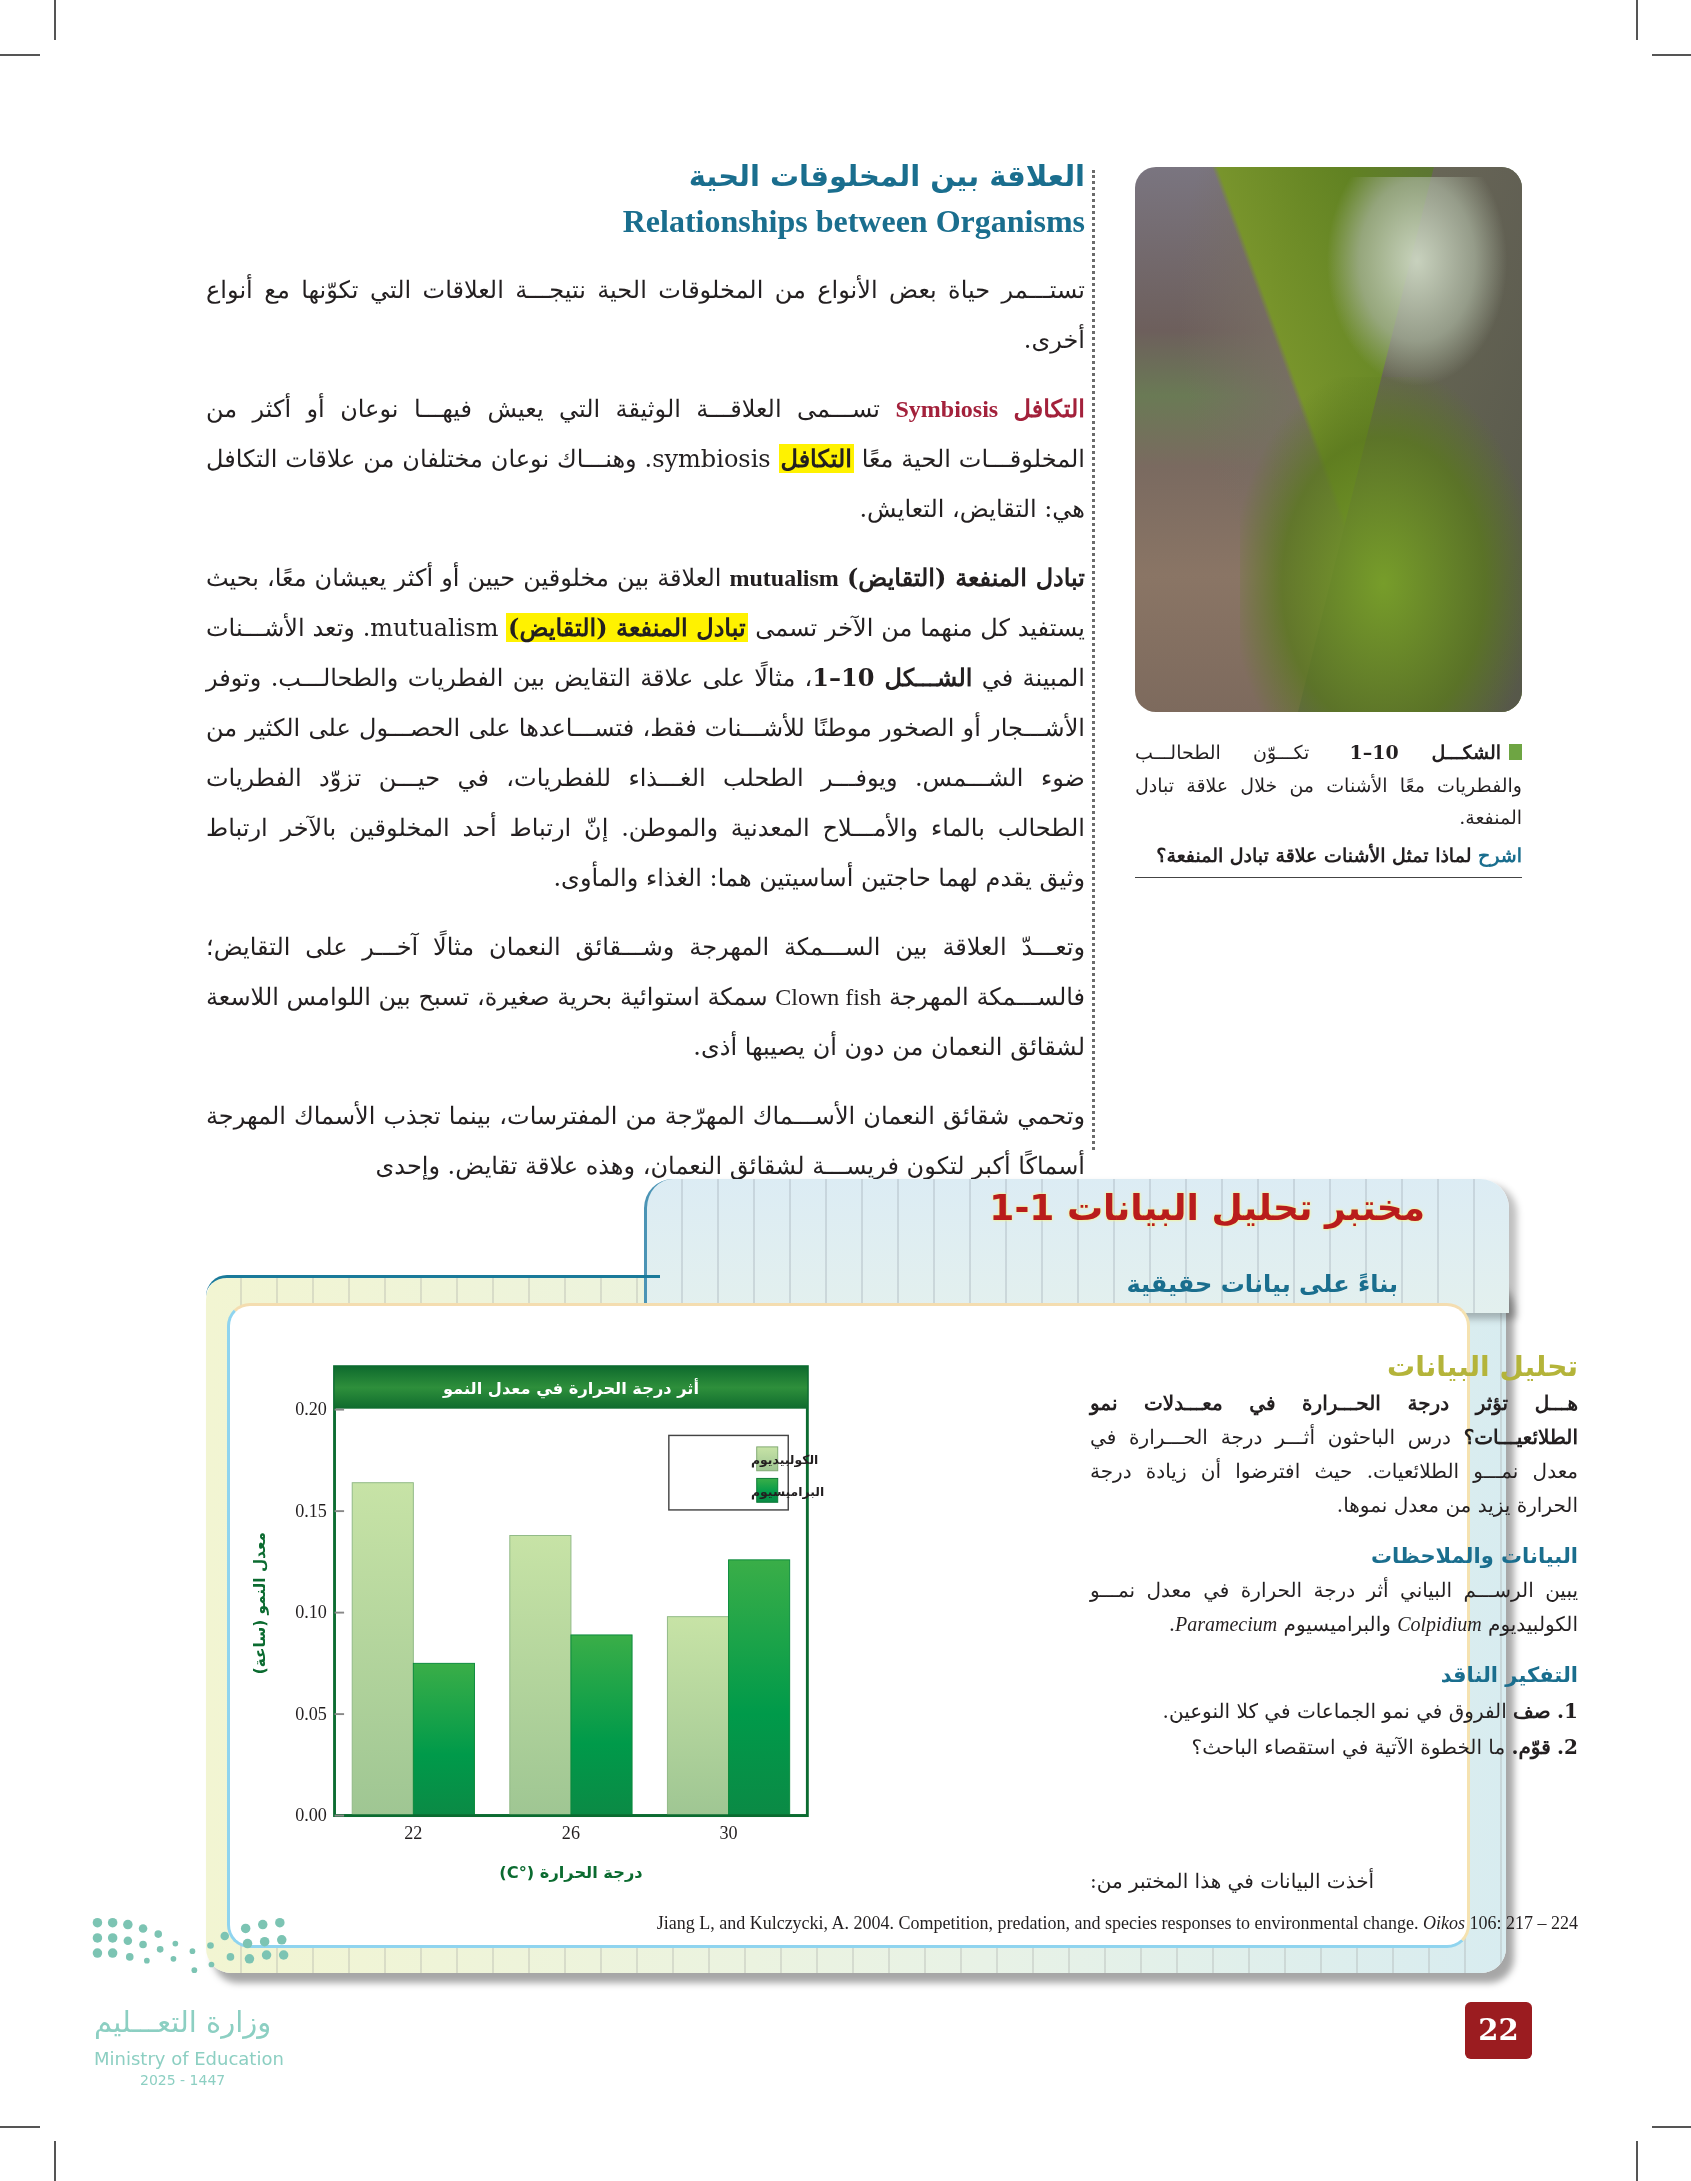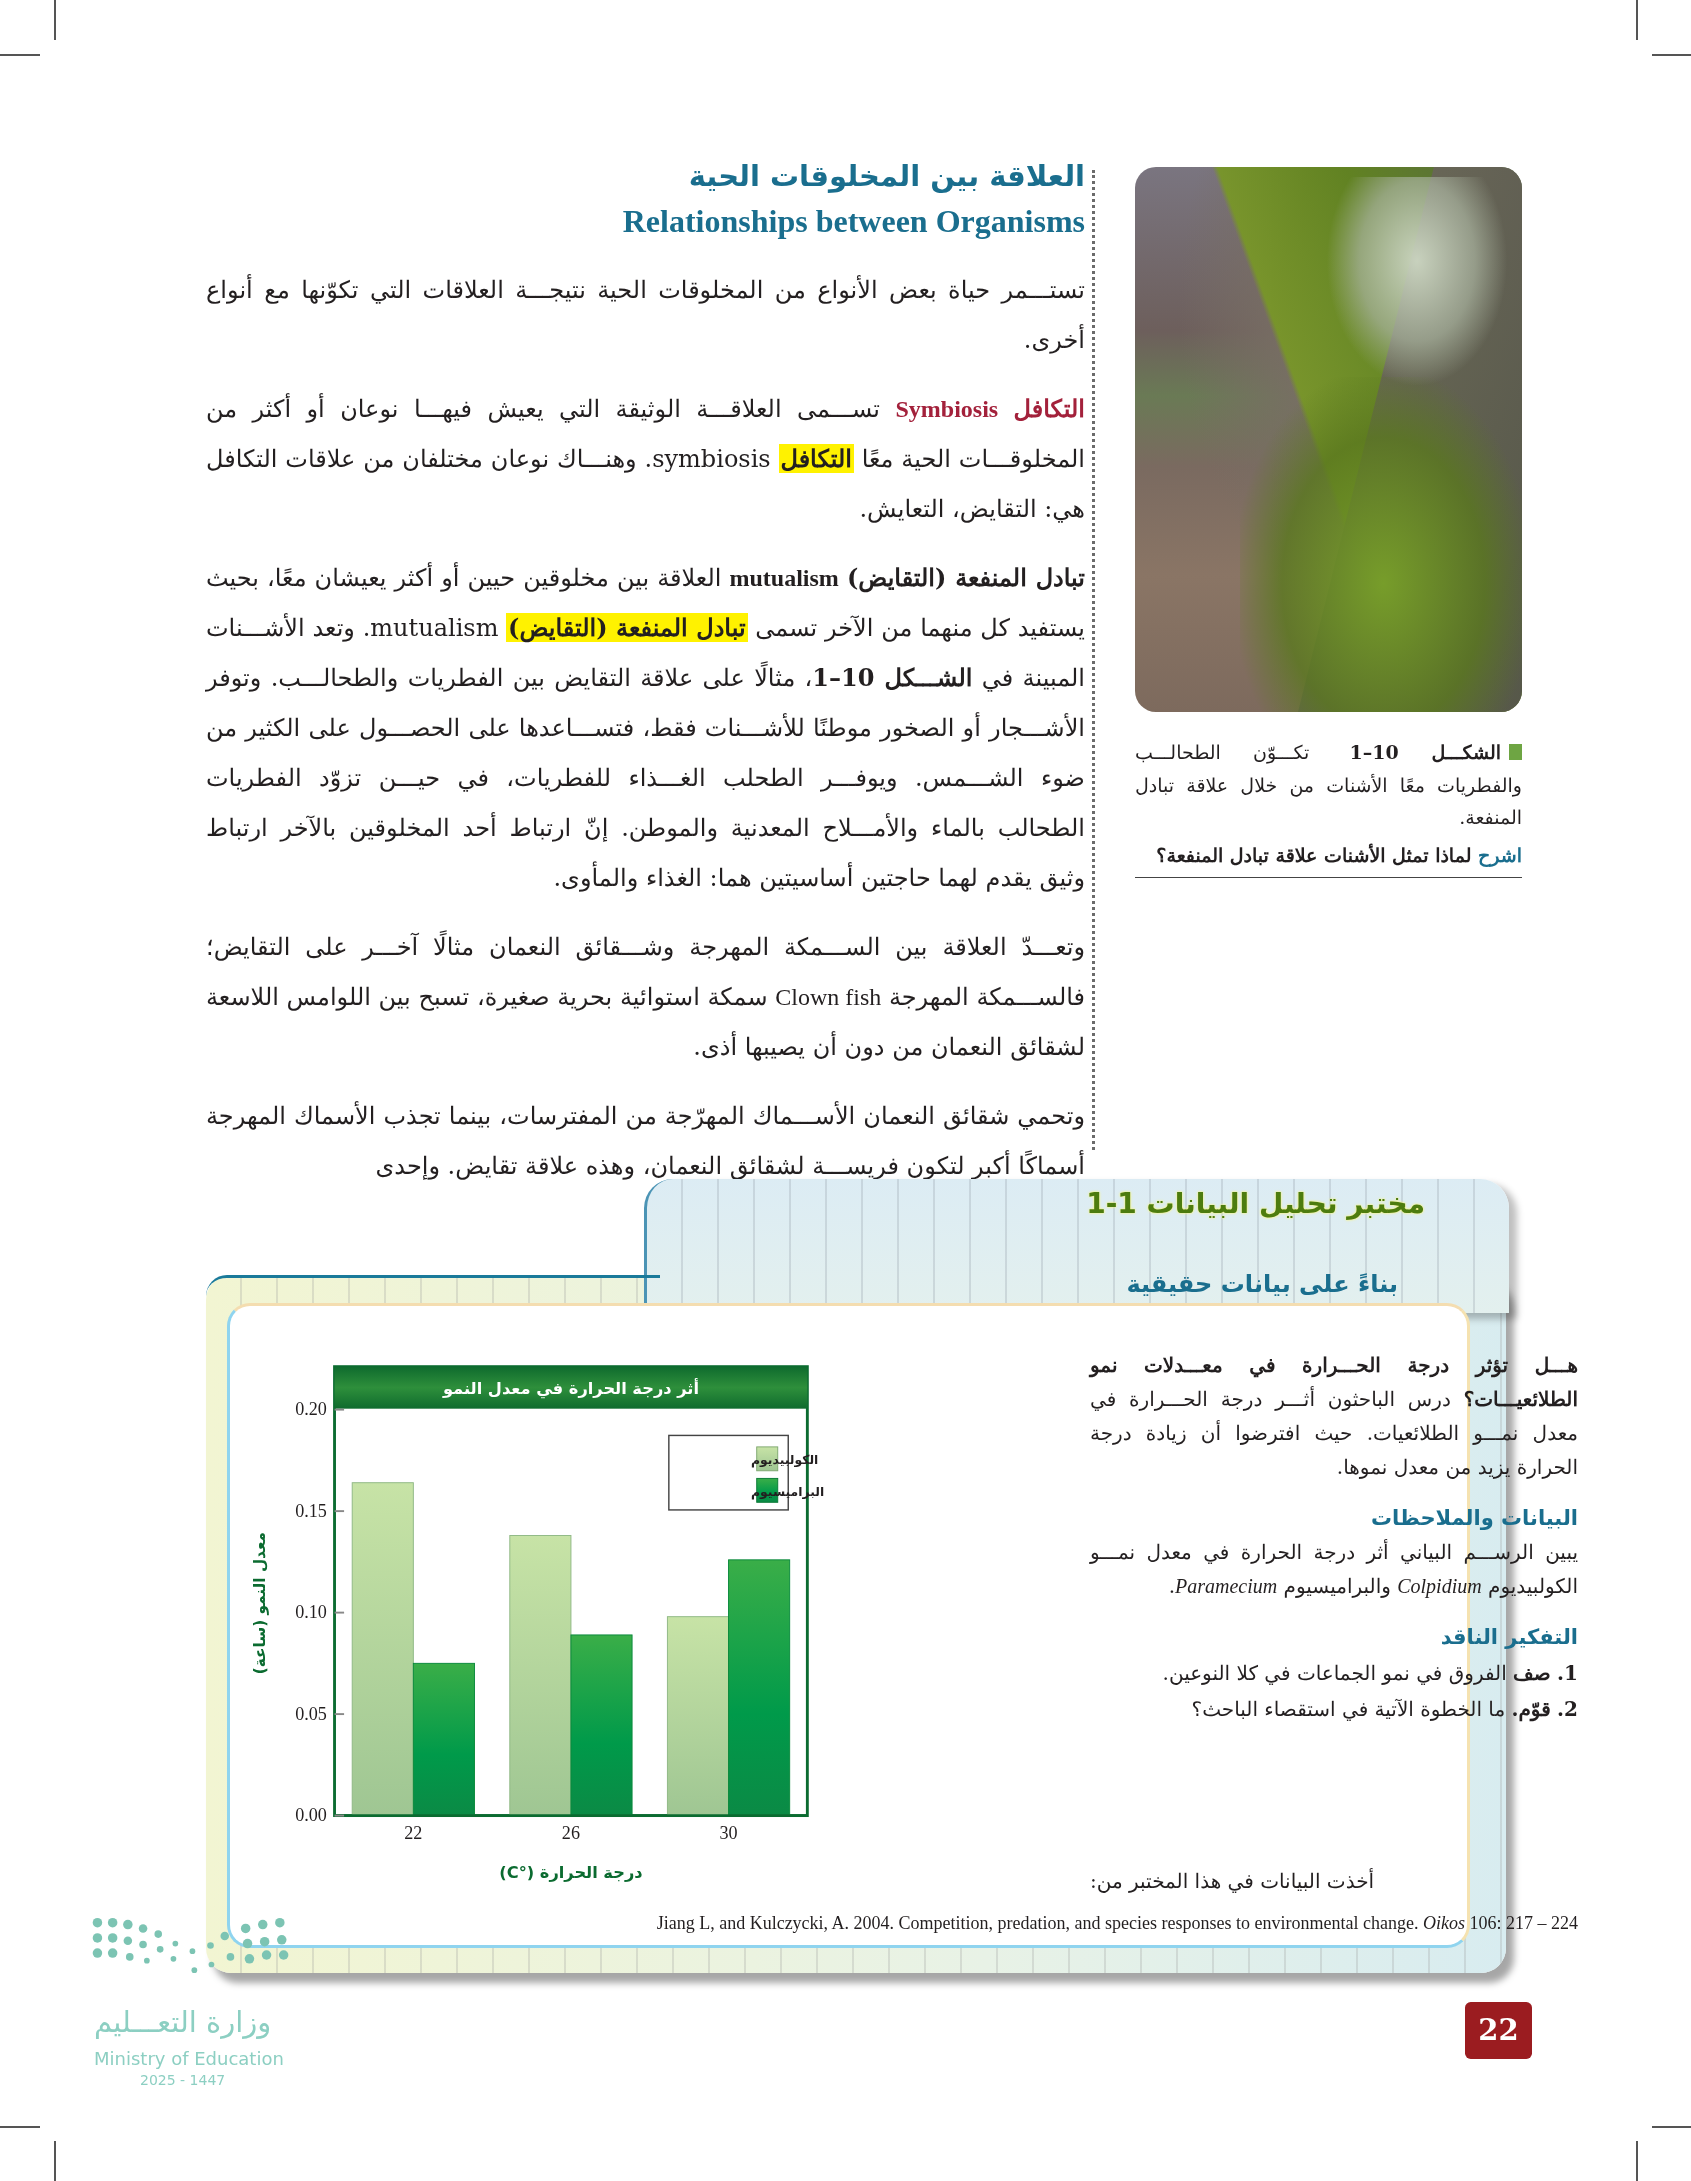"مختبر تحليل البيانات 1-1" .lab-title { color: #4d7c0f -> #b91c1c; font-size: 28px -> 36px }
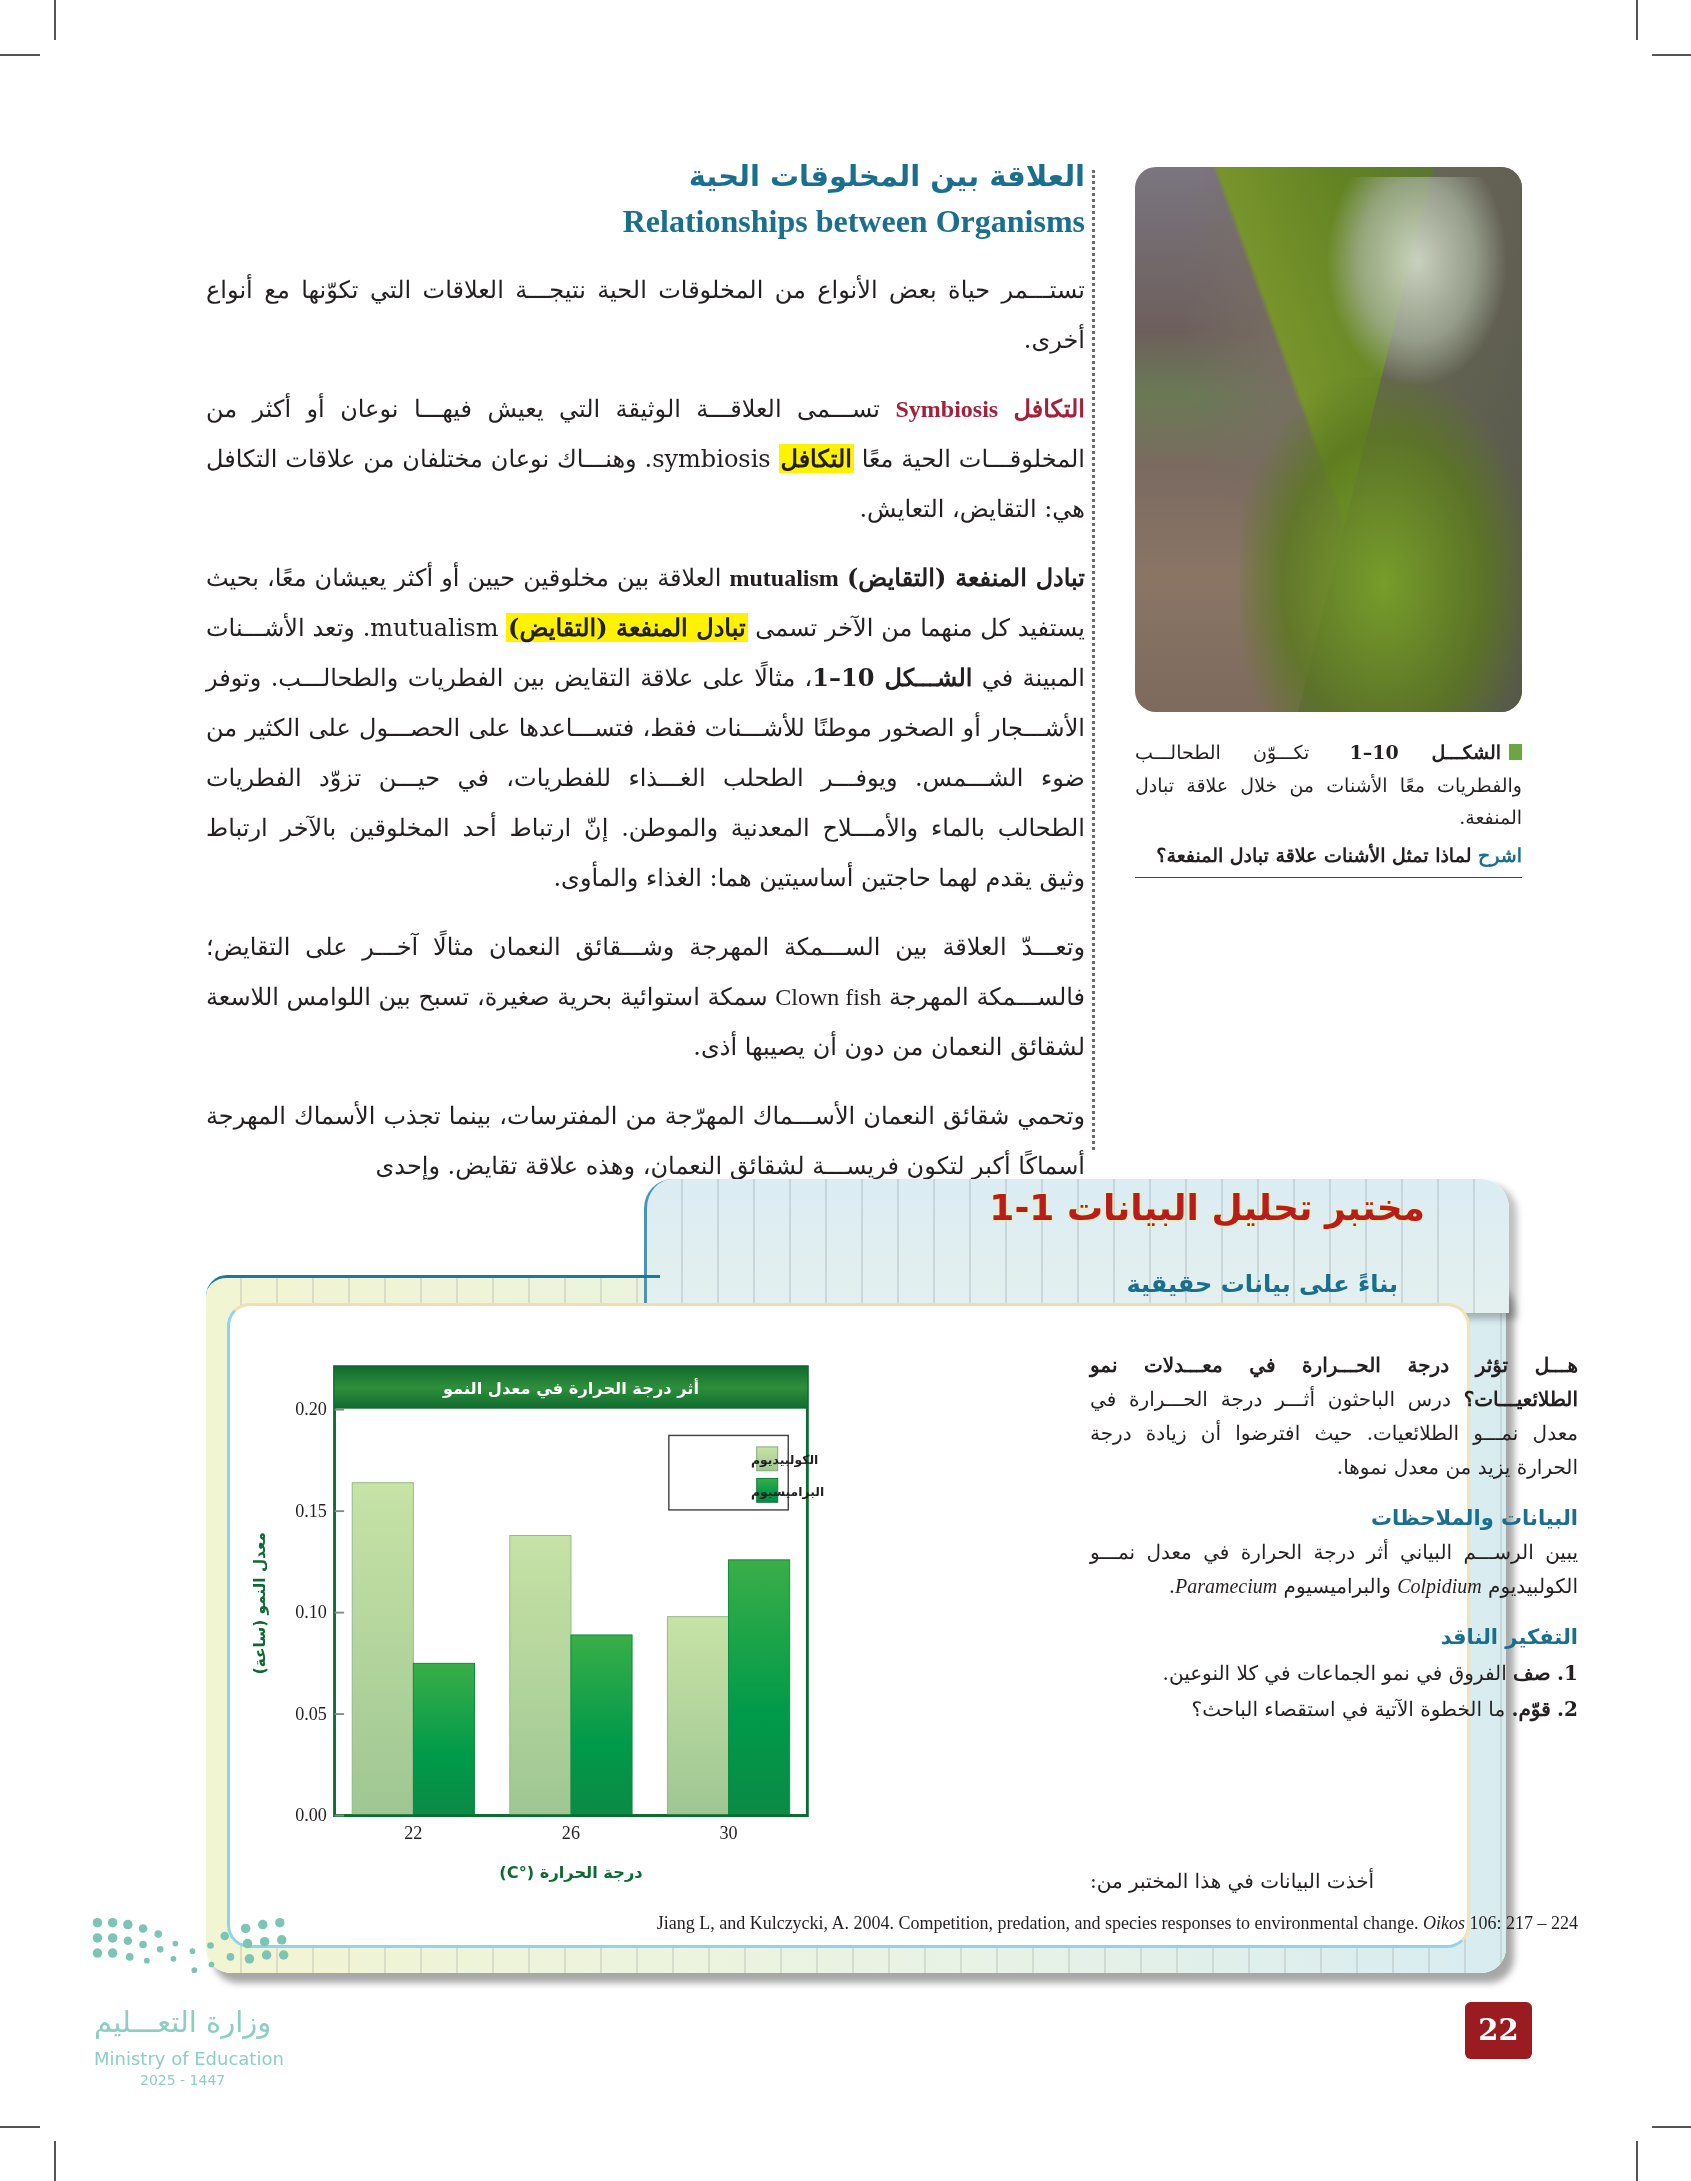"تحليل البيانات" div.sec-olive { html: none -> <div>تحليل البيانات</div> }
